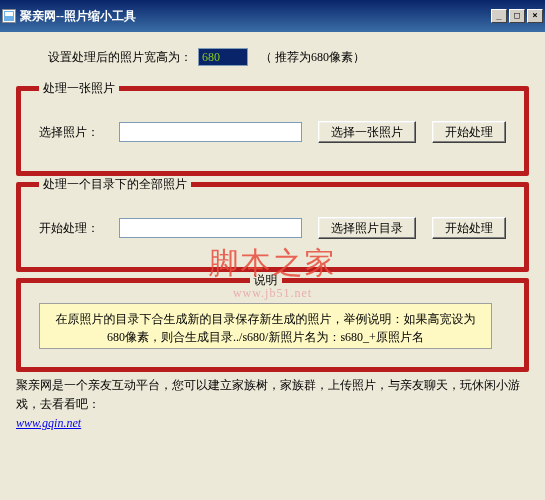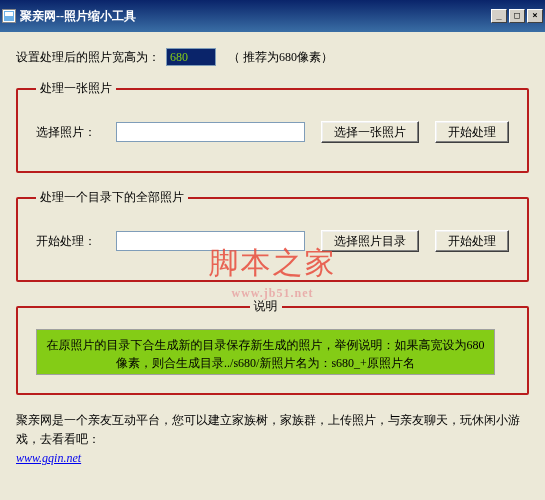"设置处理后的照片宽高为：" .row-width .lbl { margin-left: none -> 32px }
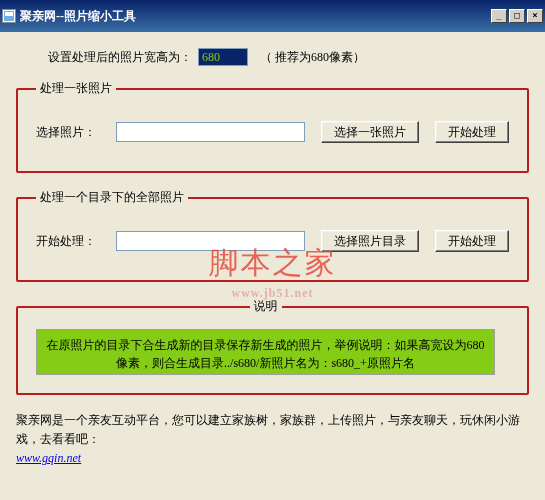"处理一张照片" fieldset { border: 2px solid #b91c1c -> 5px solid #b91c1c; margin-bottom: 16px -> none }
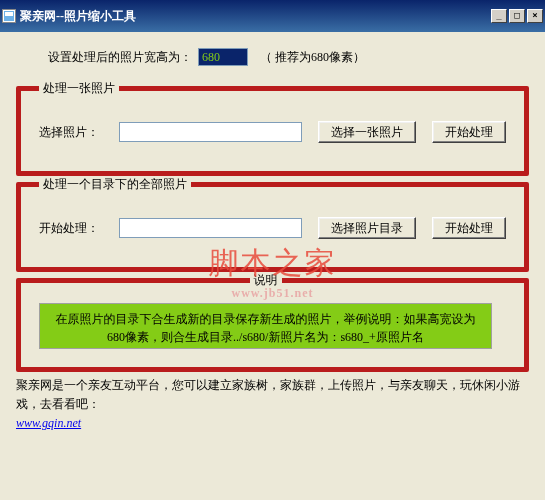"www.jb51.net" .watermark .wm-sub { font-weight: bold -> none }
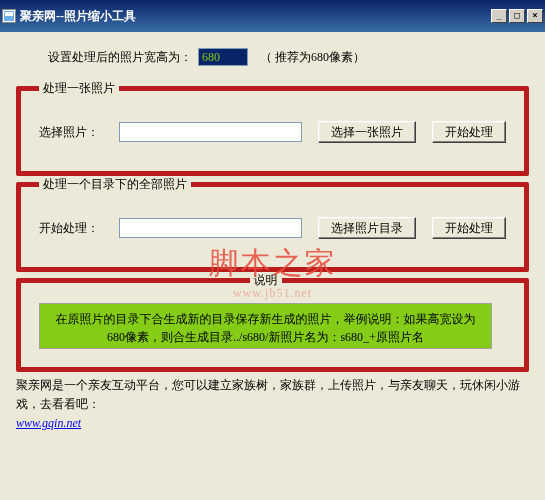"在原照片的目录下合生成新的目录保存新生成的照片，举例说明：如果高宽设为680像素" .desc-box { background: #84cc16 -> #fef9c3 }
